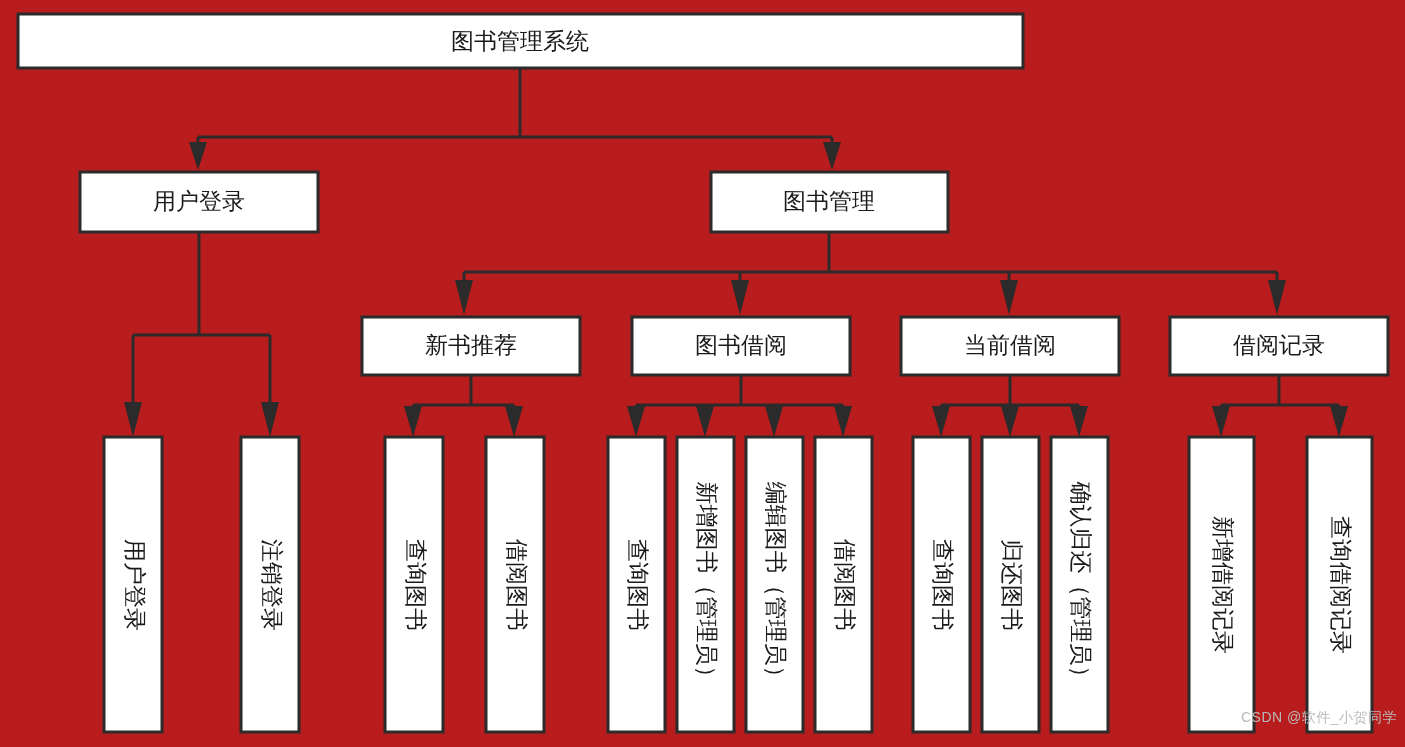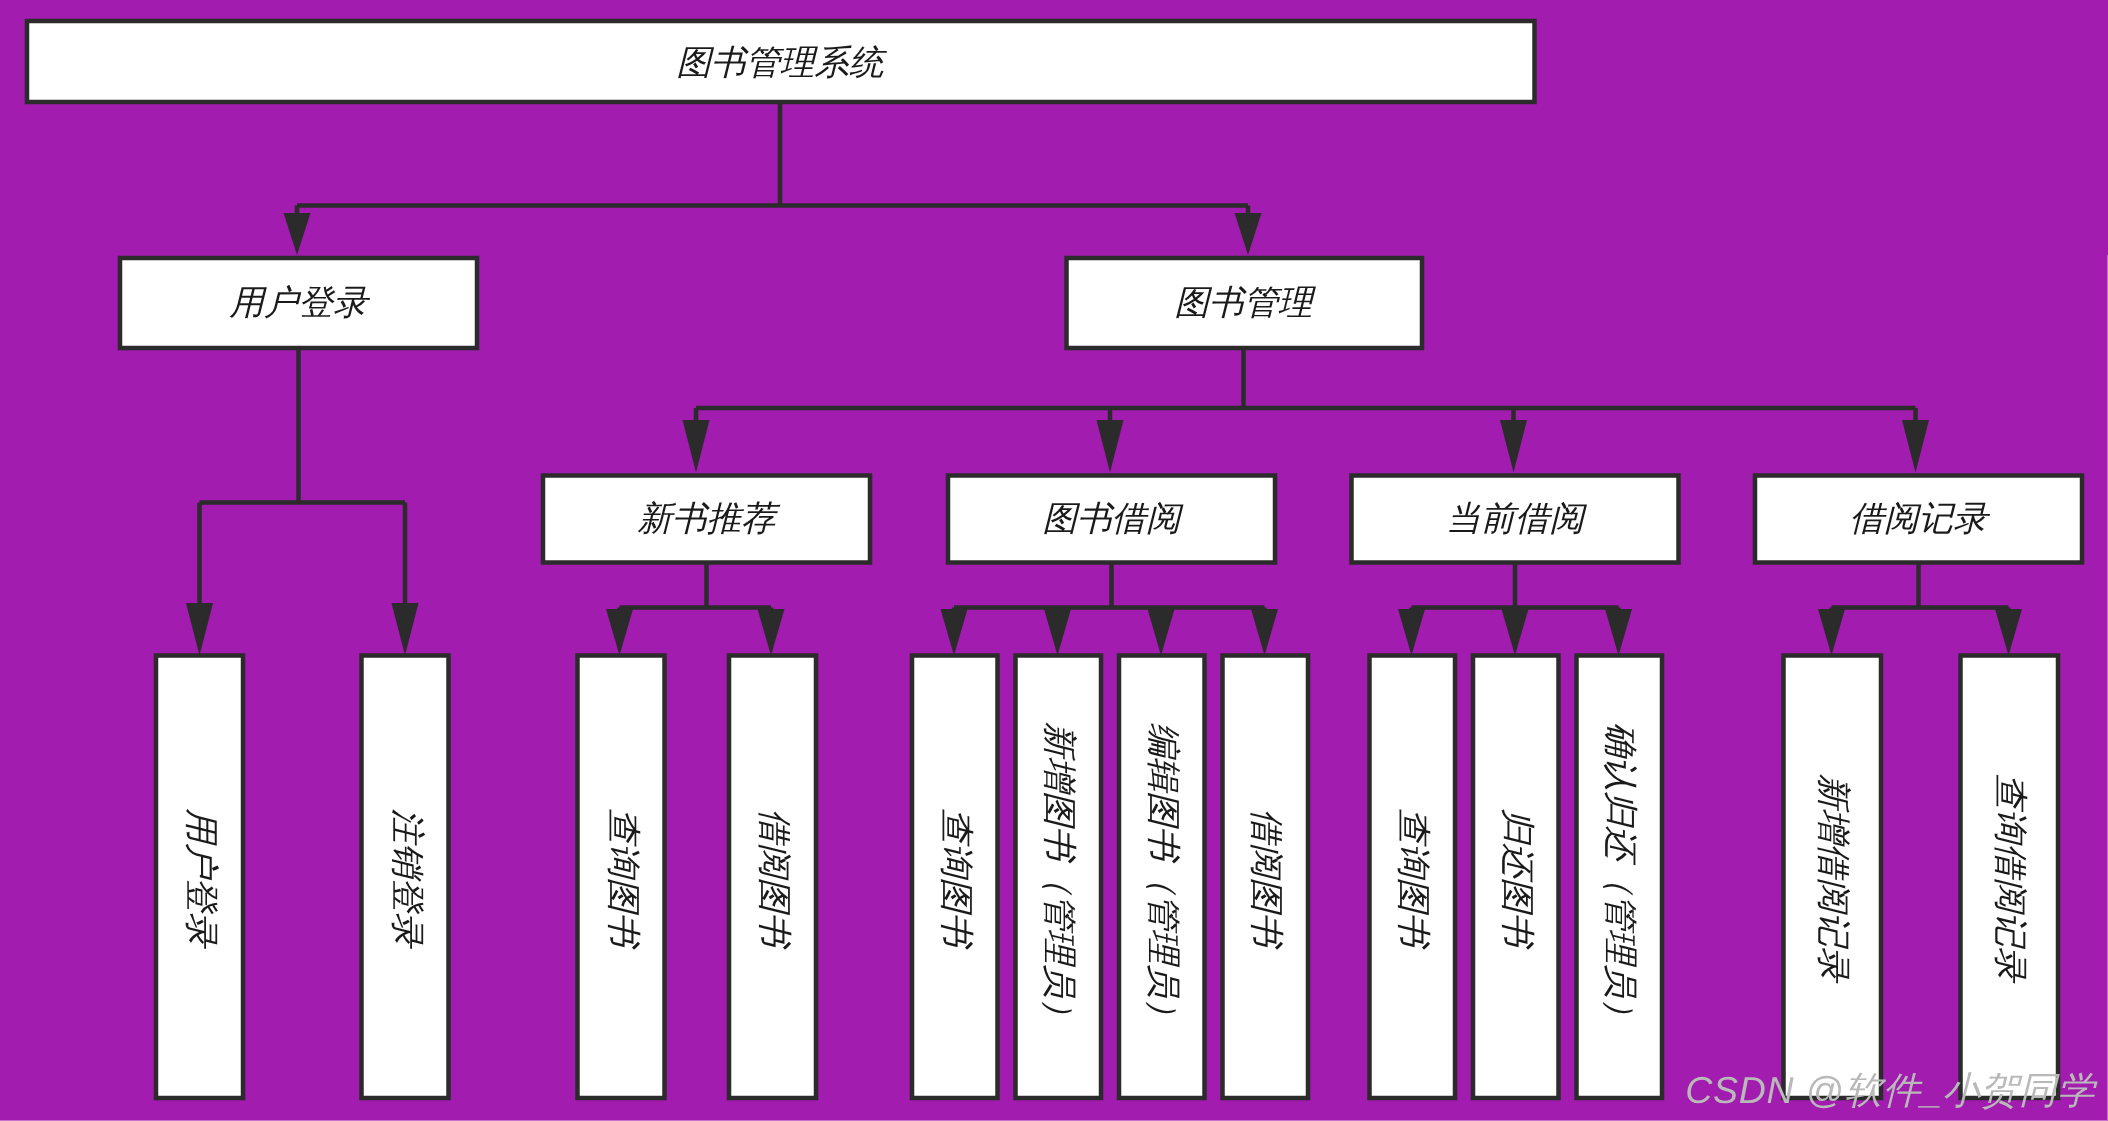"图书管理系统" #diagram-root { background: #a21caf -> #b91c1c; font-style: italic -> none }
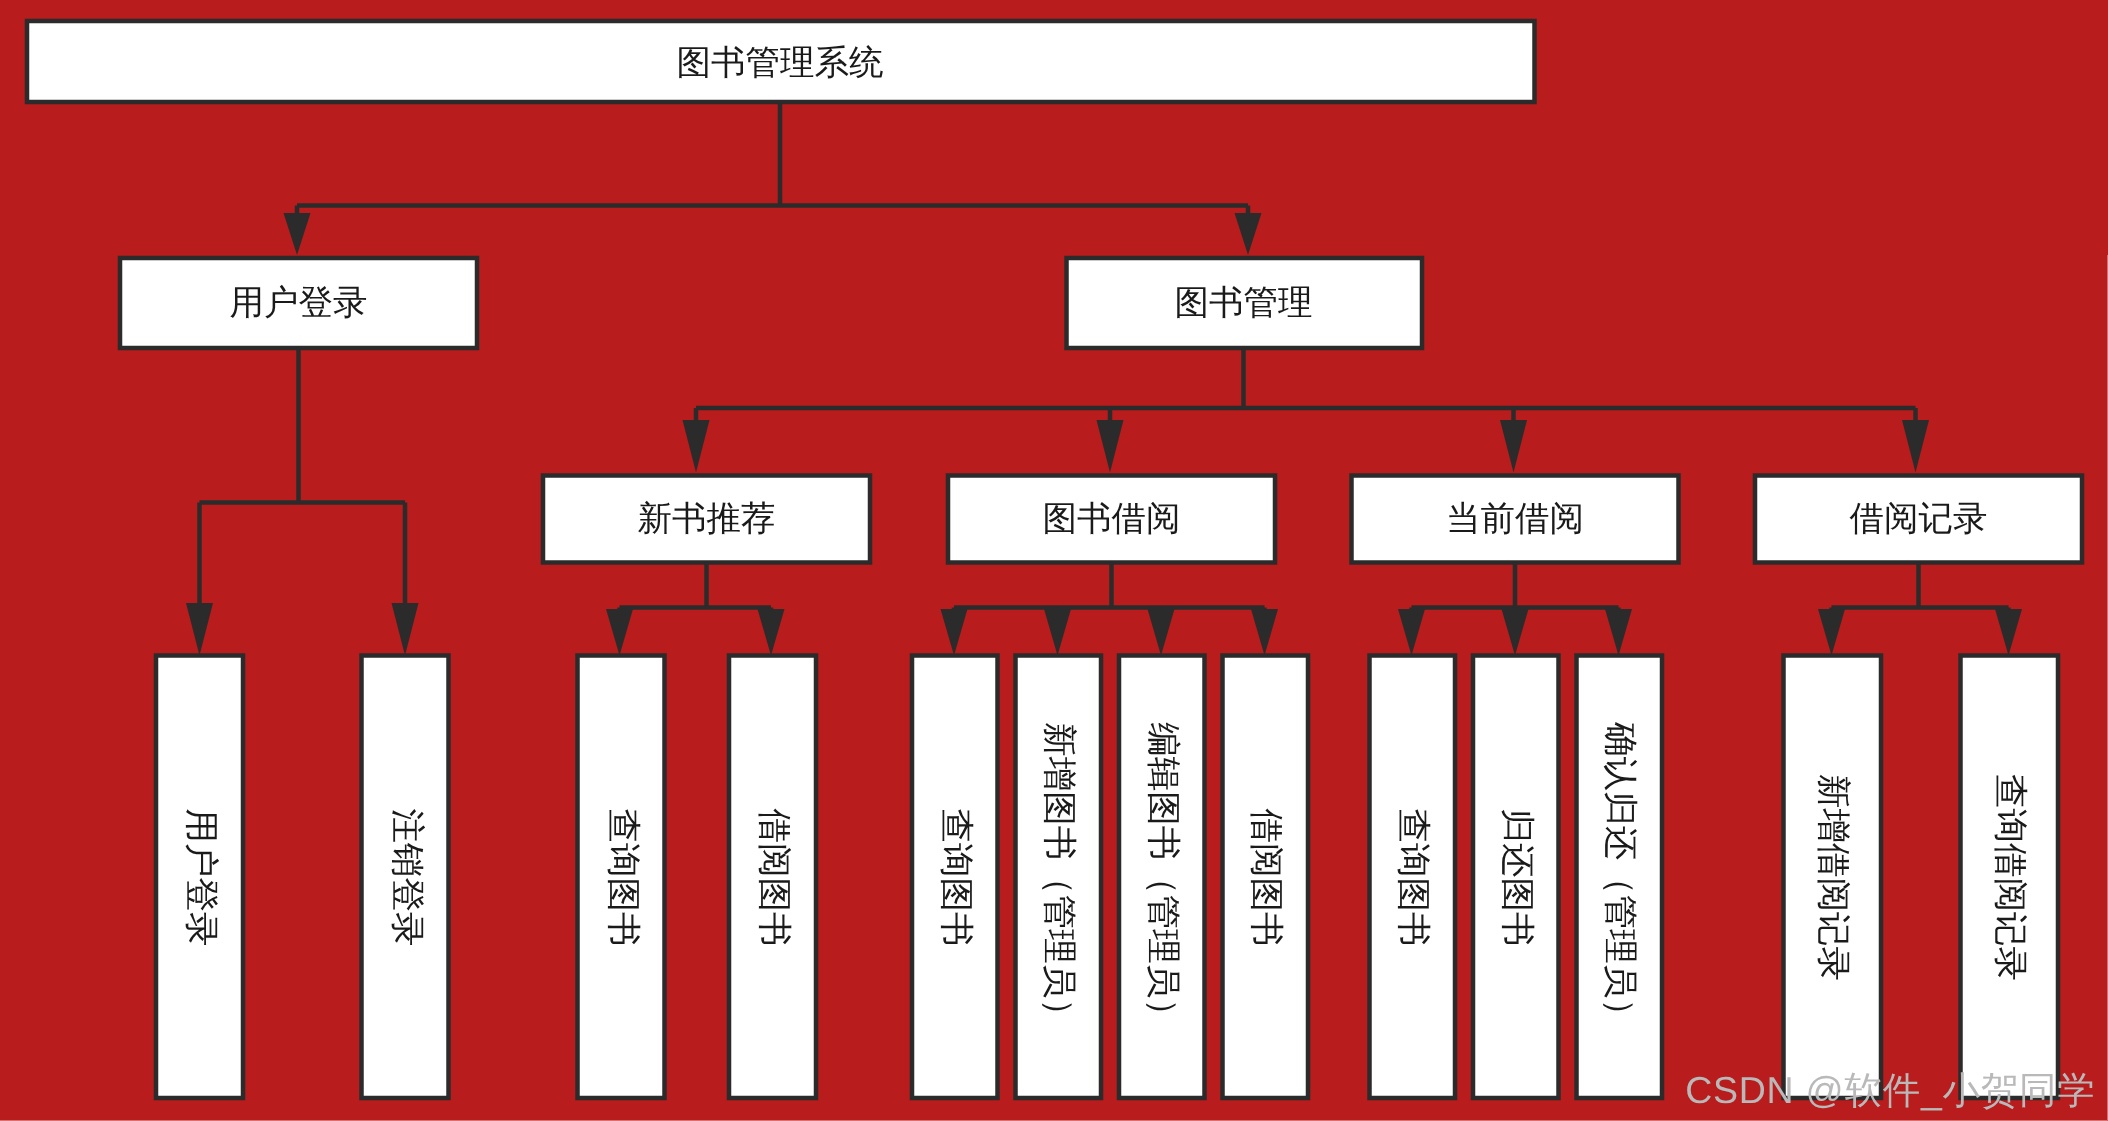"CSDN @软件_小贺同学" .watermark { bottom: 4px -> 20px; font-size: 25px -> 14px }
